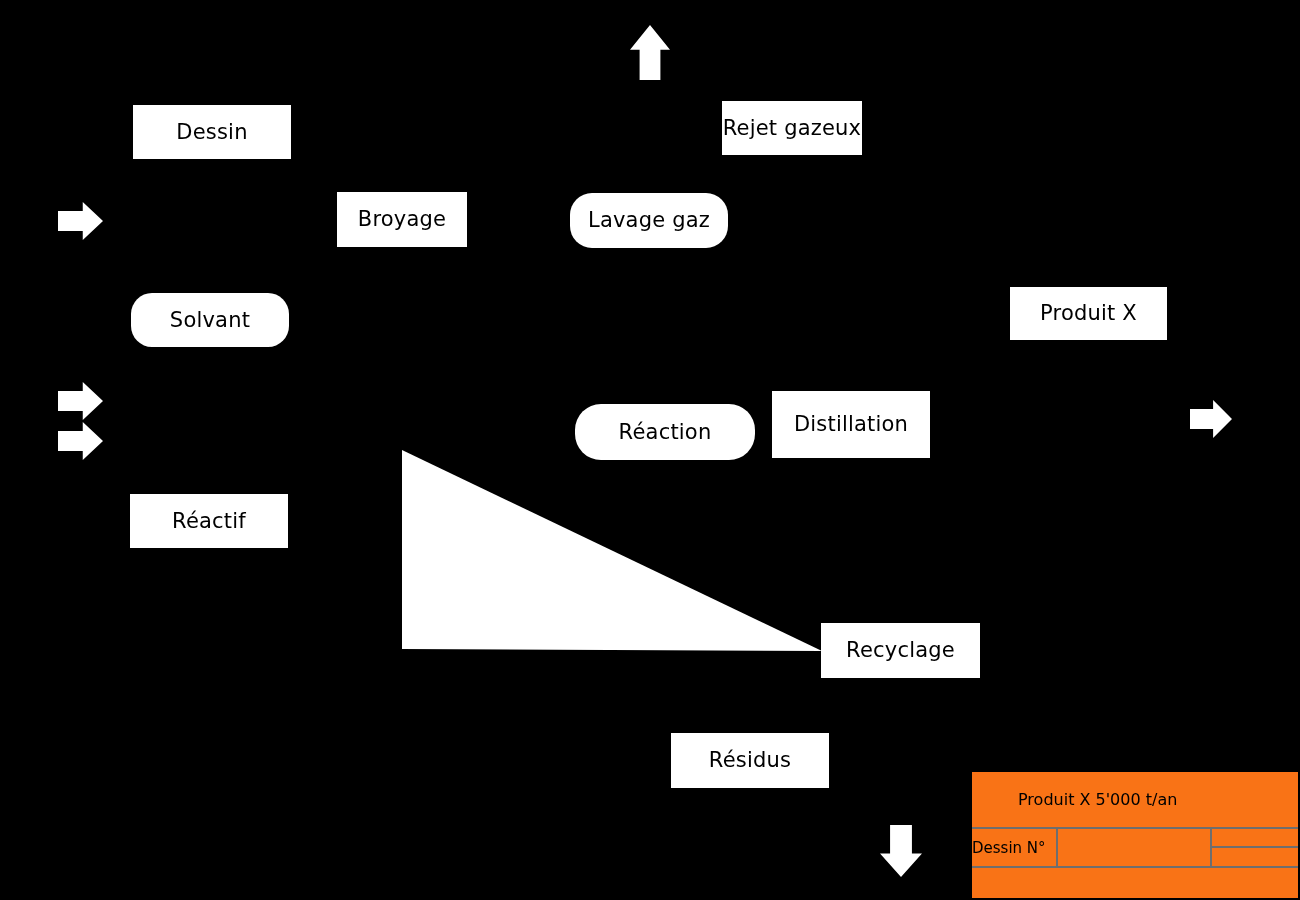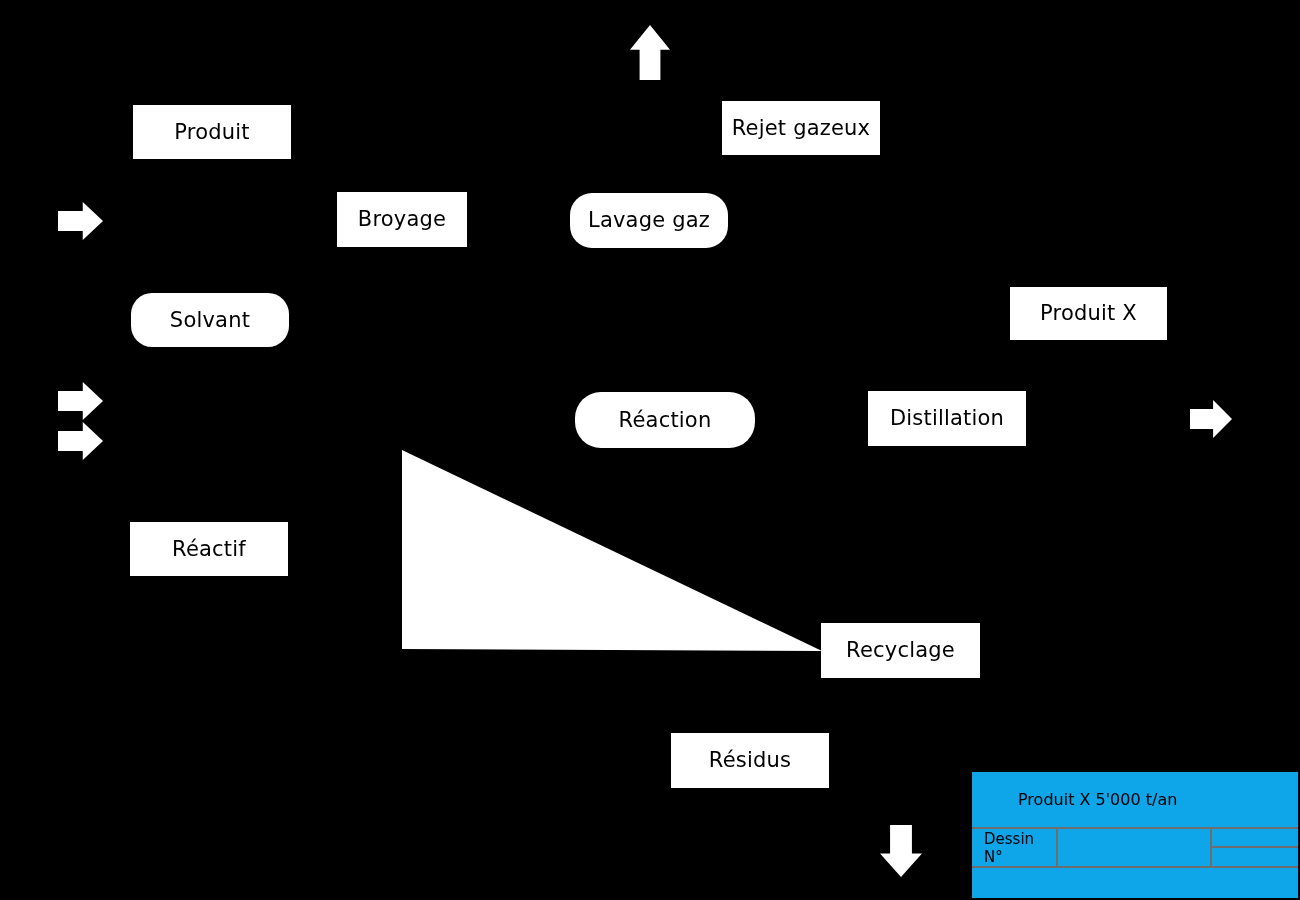"Produit" span { text: Produit -> Dessin }
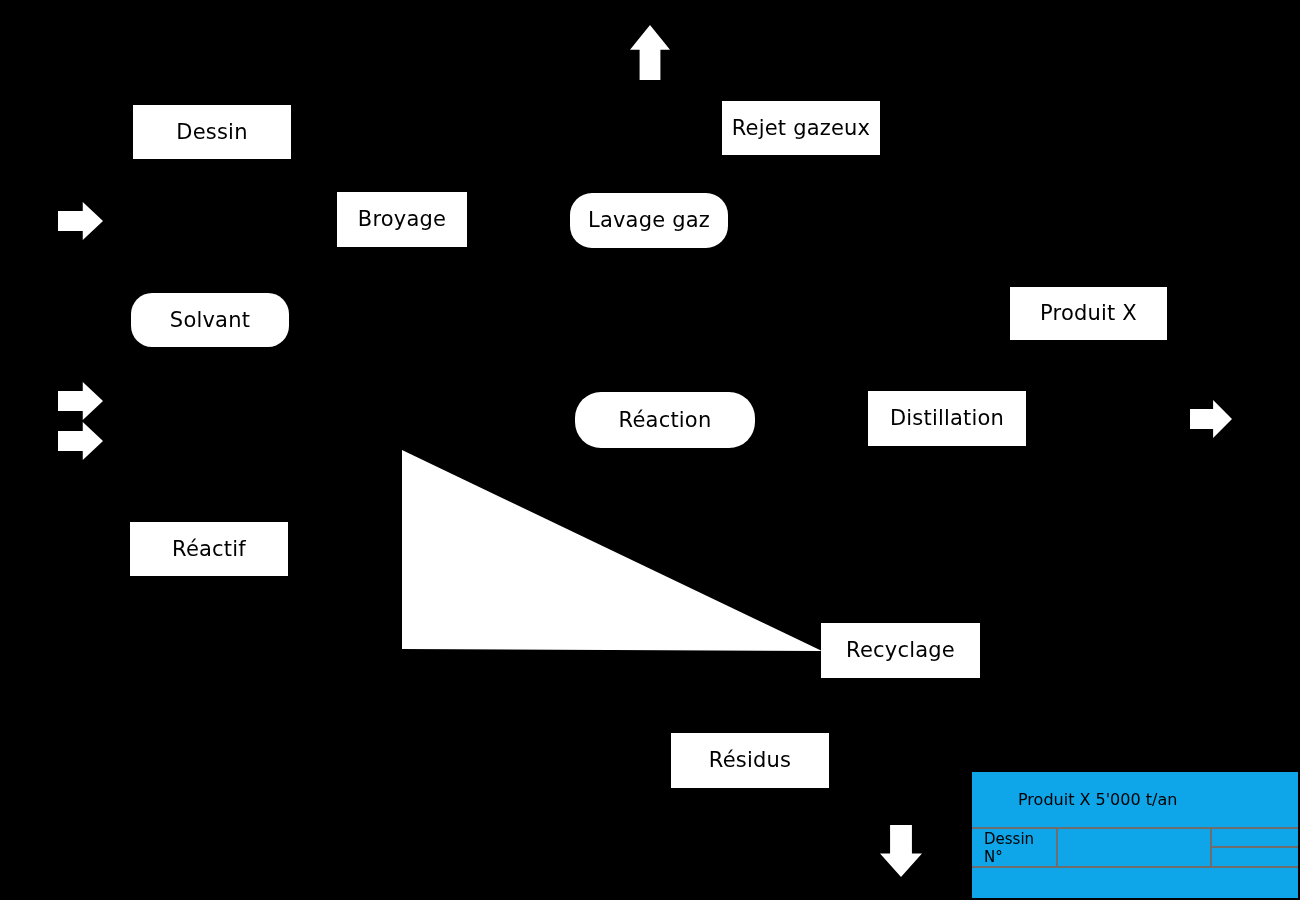"Rejet gazeux" div.box { width: 158px -> 140px }
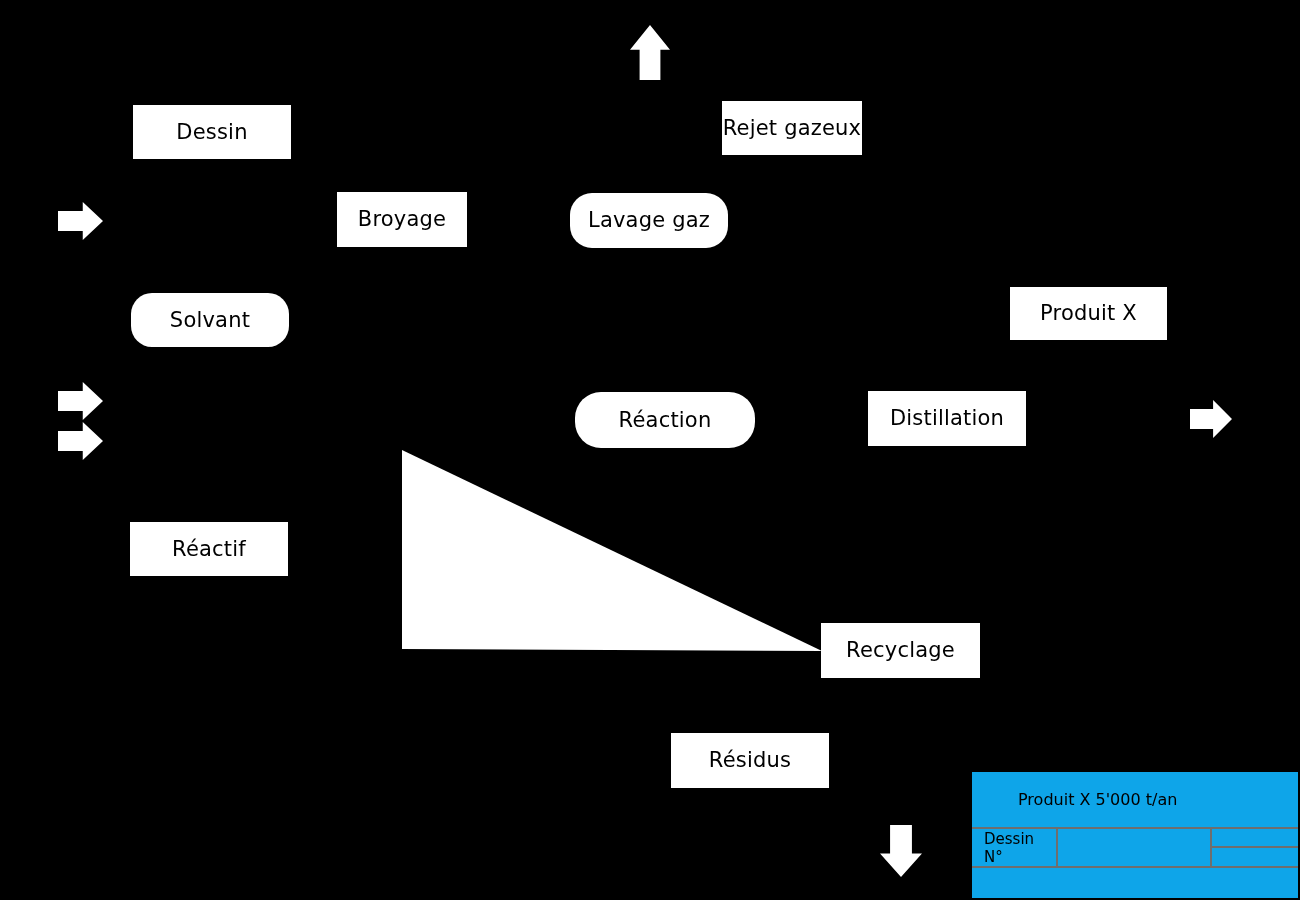"Réaction" div.box { top: 392px -> 404px }
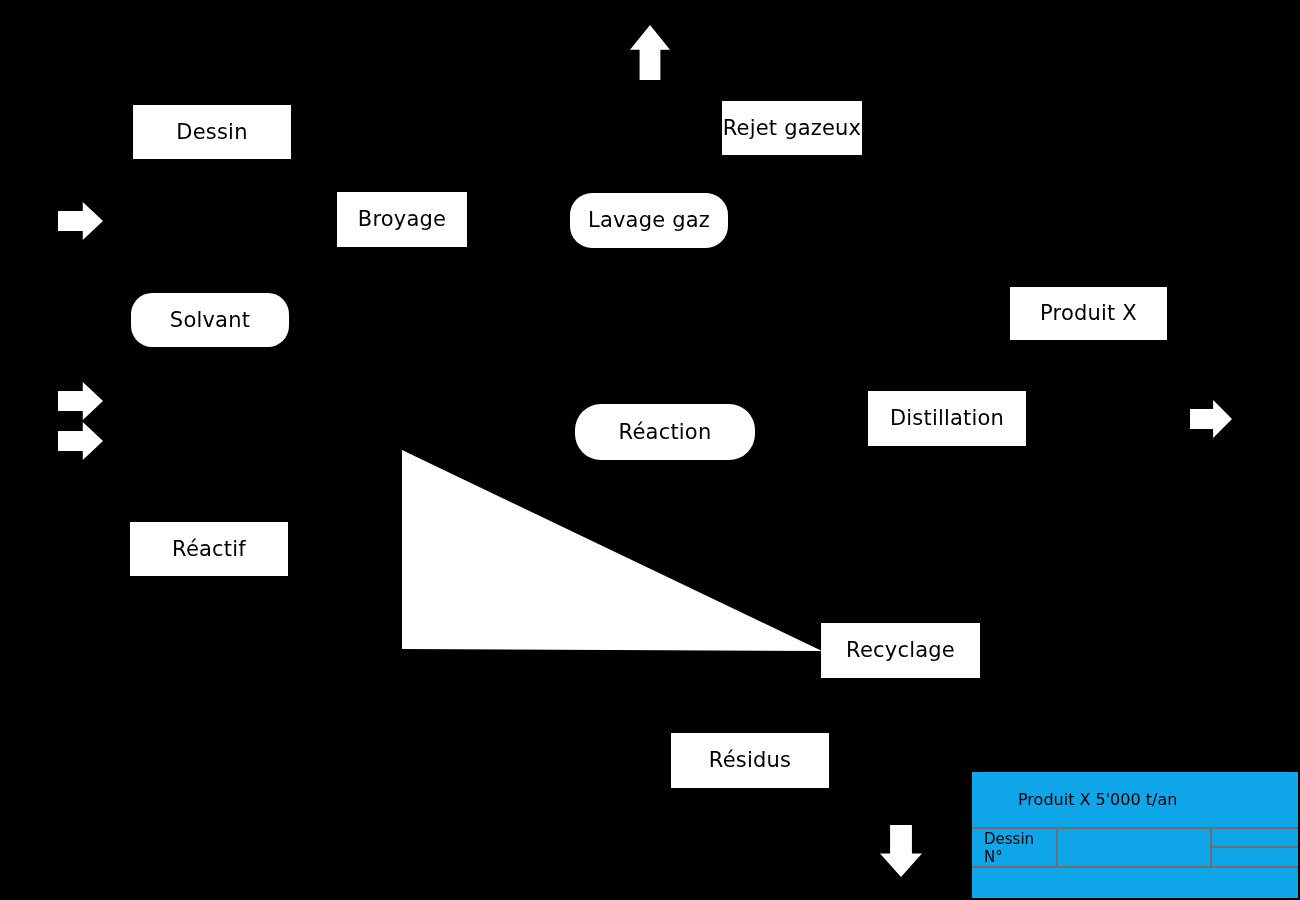"Distillation" div.box { height: 55px -> 67px; left: 868px -> 772px }
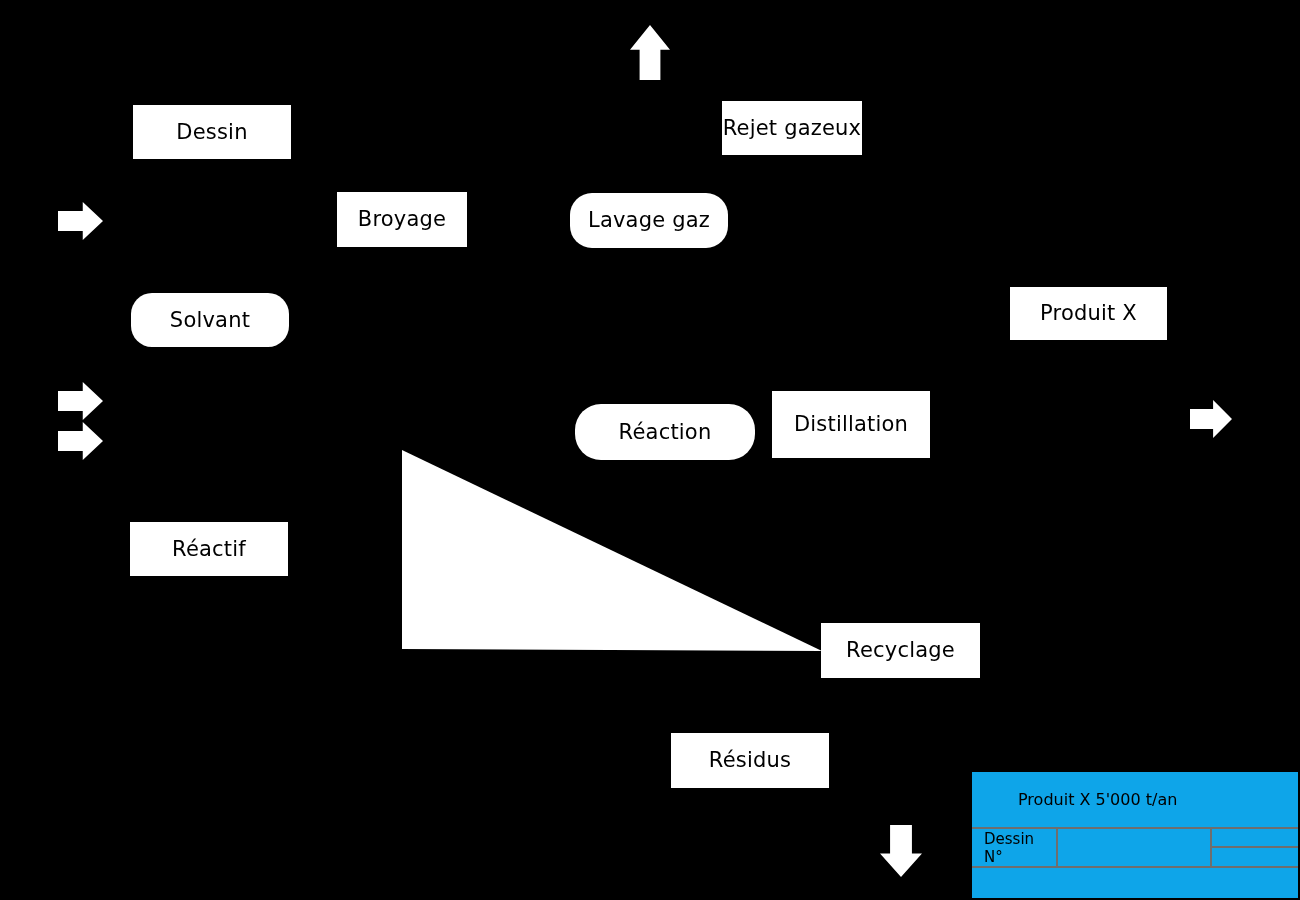"Réactif" div.box { margin-top: 28px -> none }
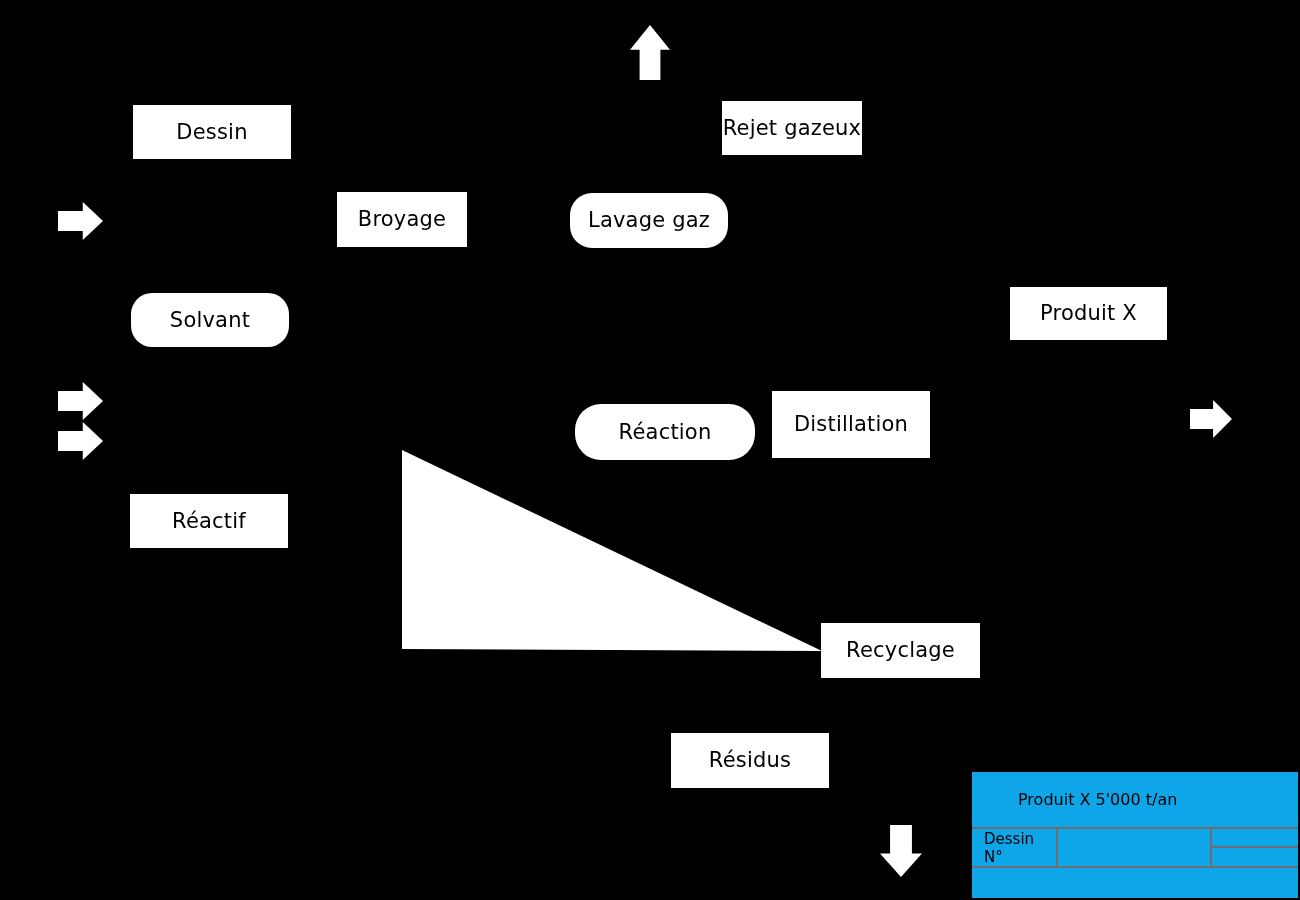"Produit X 5'000 t/an" #title-block { background: #0ea5e9 -> #f97316 }
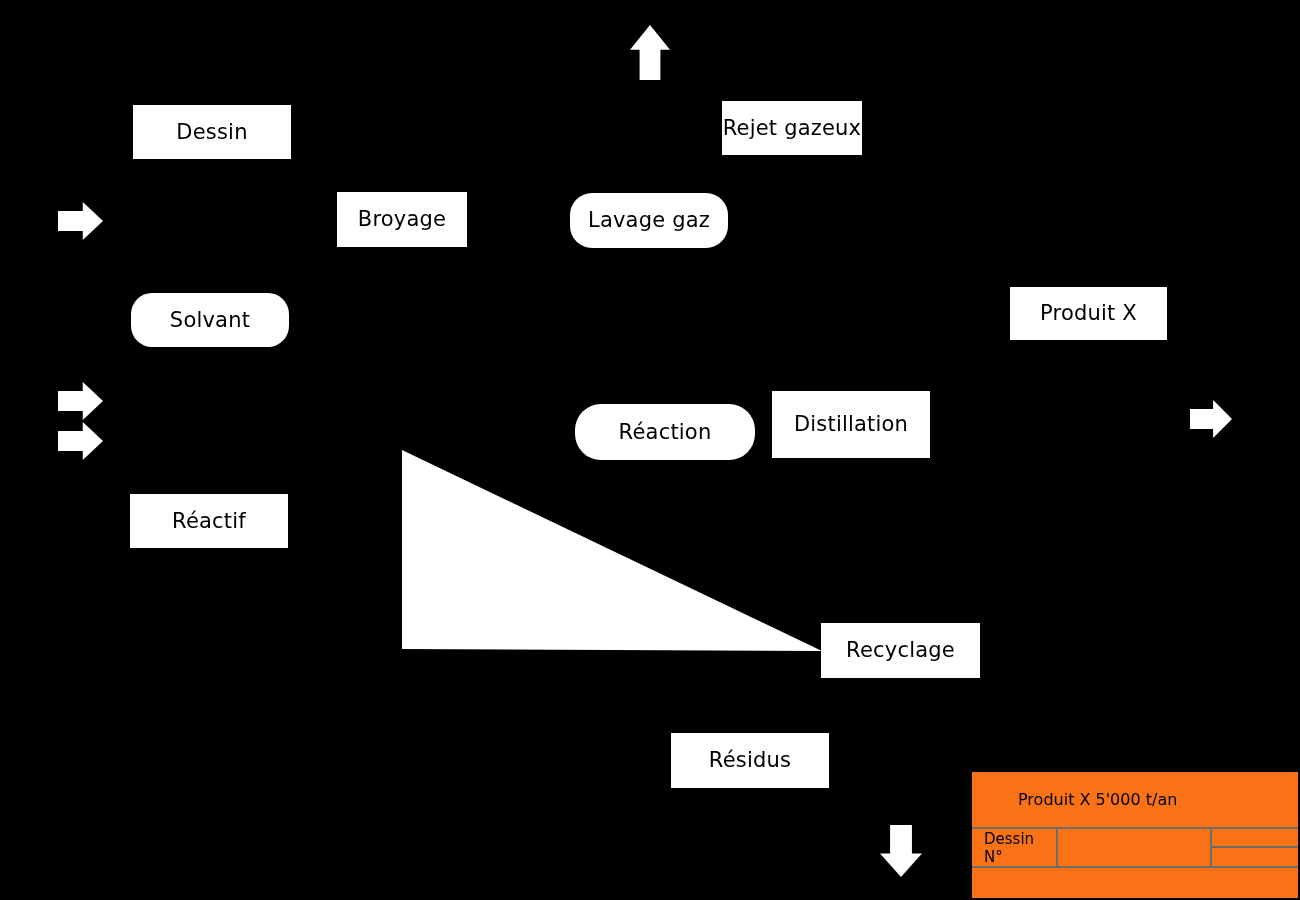"Dessin N°" .tb-cell-label { padding-left: 12px -> 0 }
